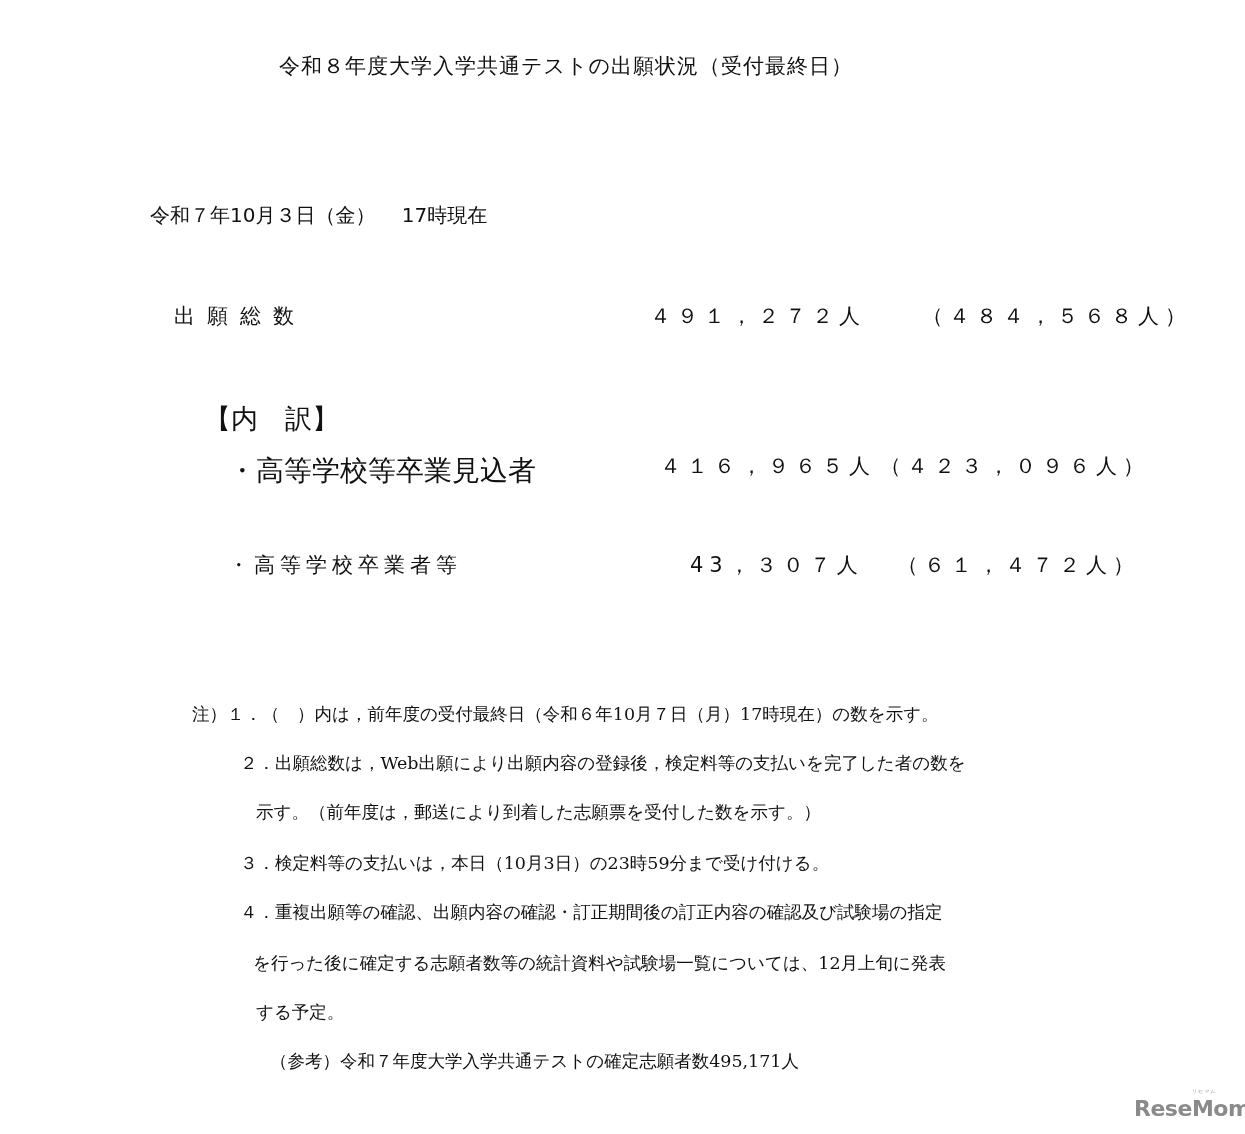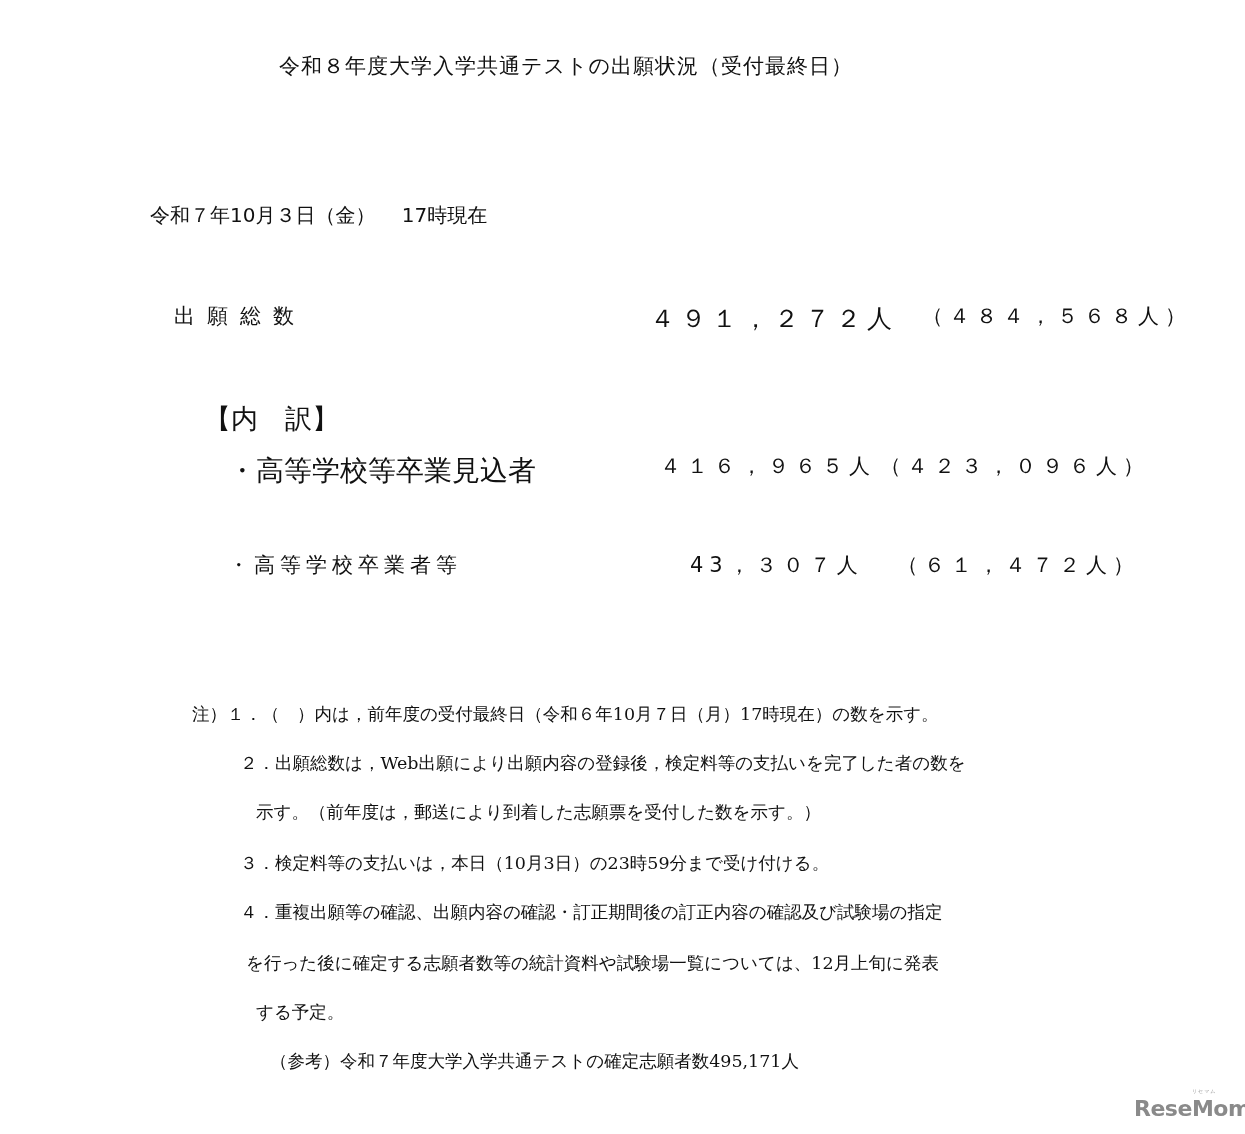"４９１，２７２人" .total-value { font-size: 25px -> 21px }
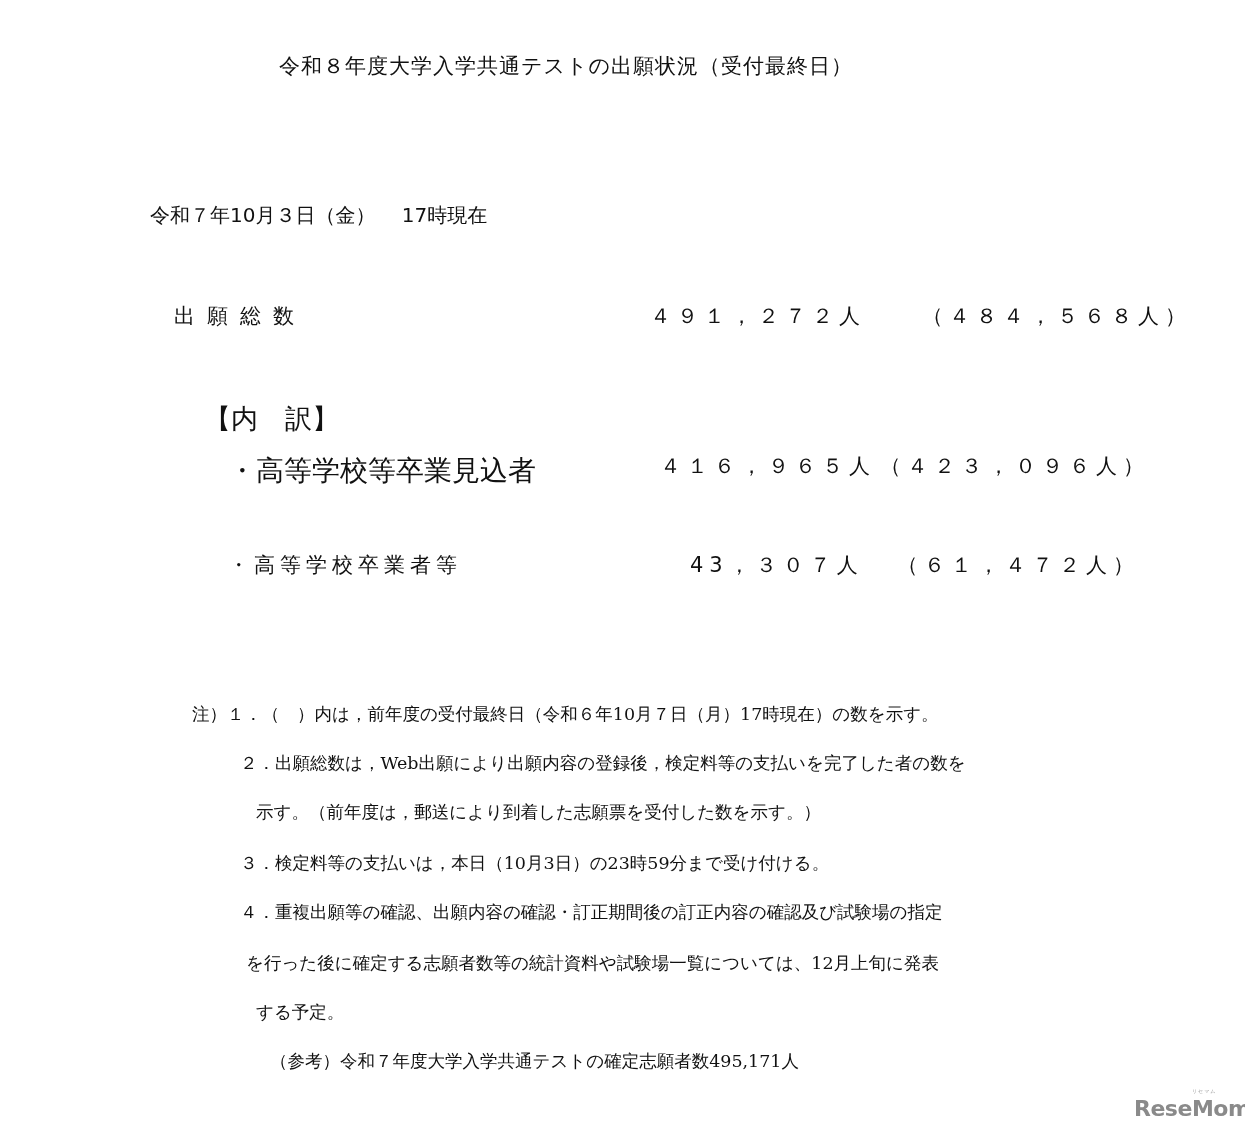"を行った後に確定する志願者数等の統計資料や試験場一覧については、12月上旬に発表" .n4b { left: 246px -> 253px }
